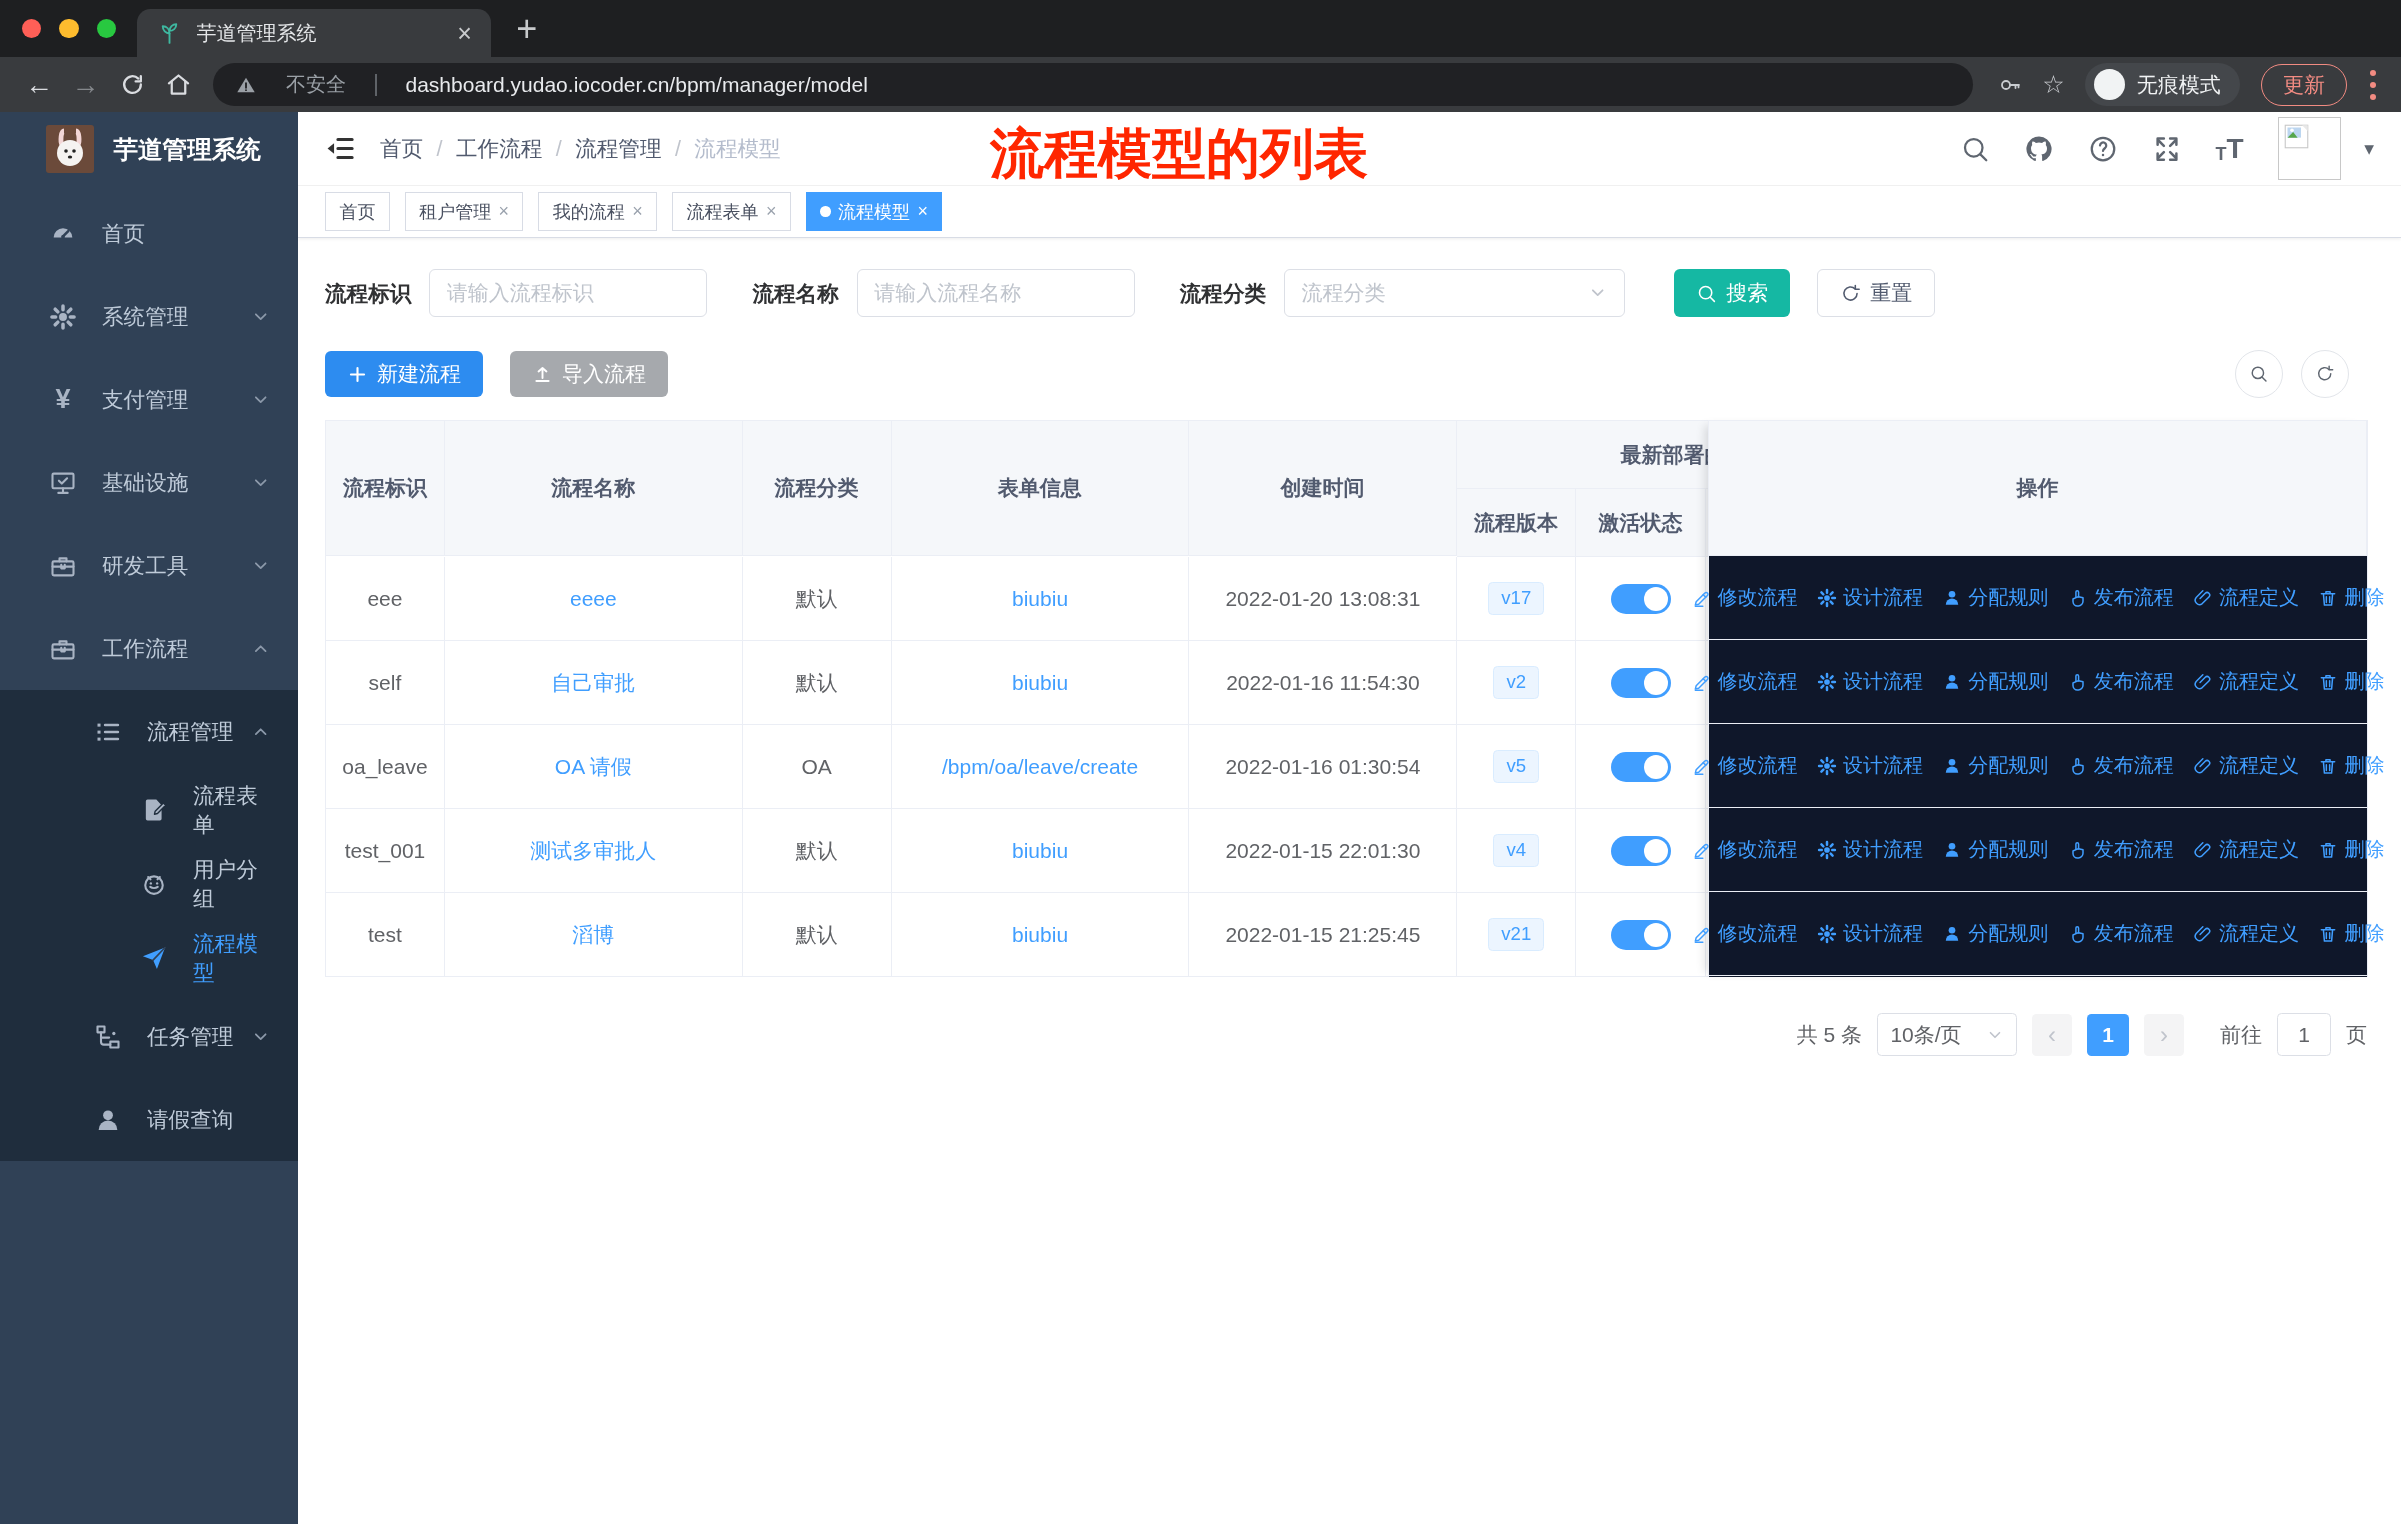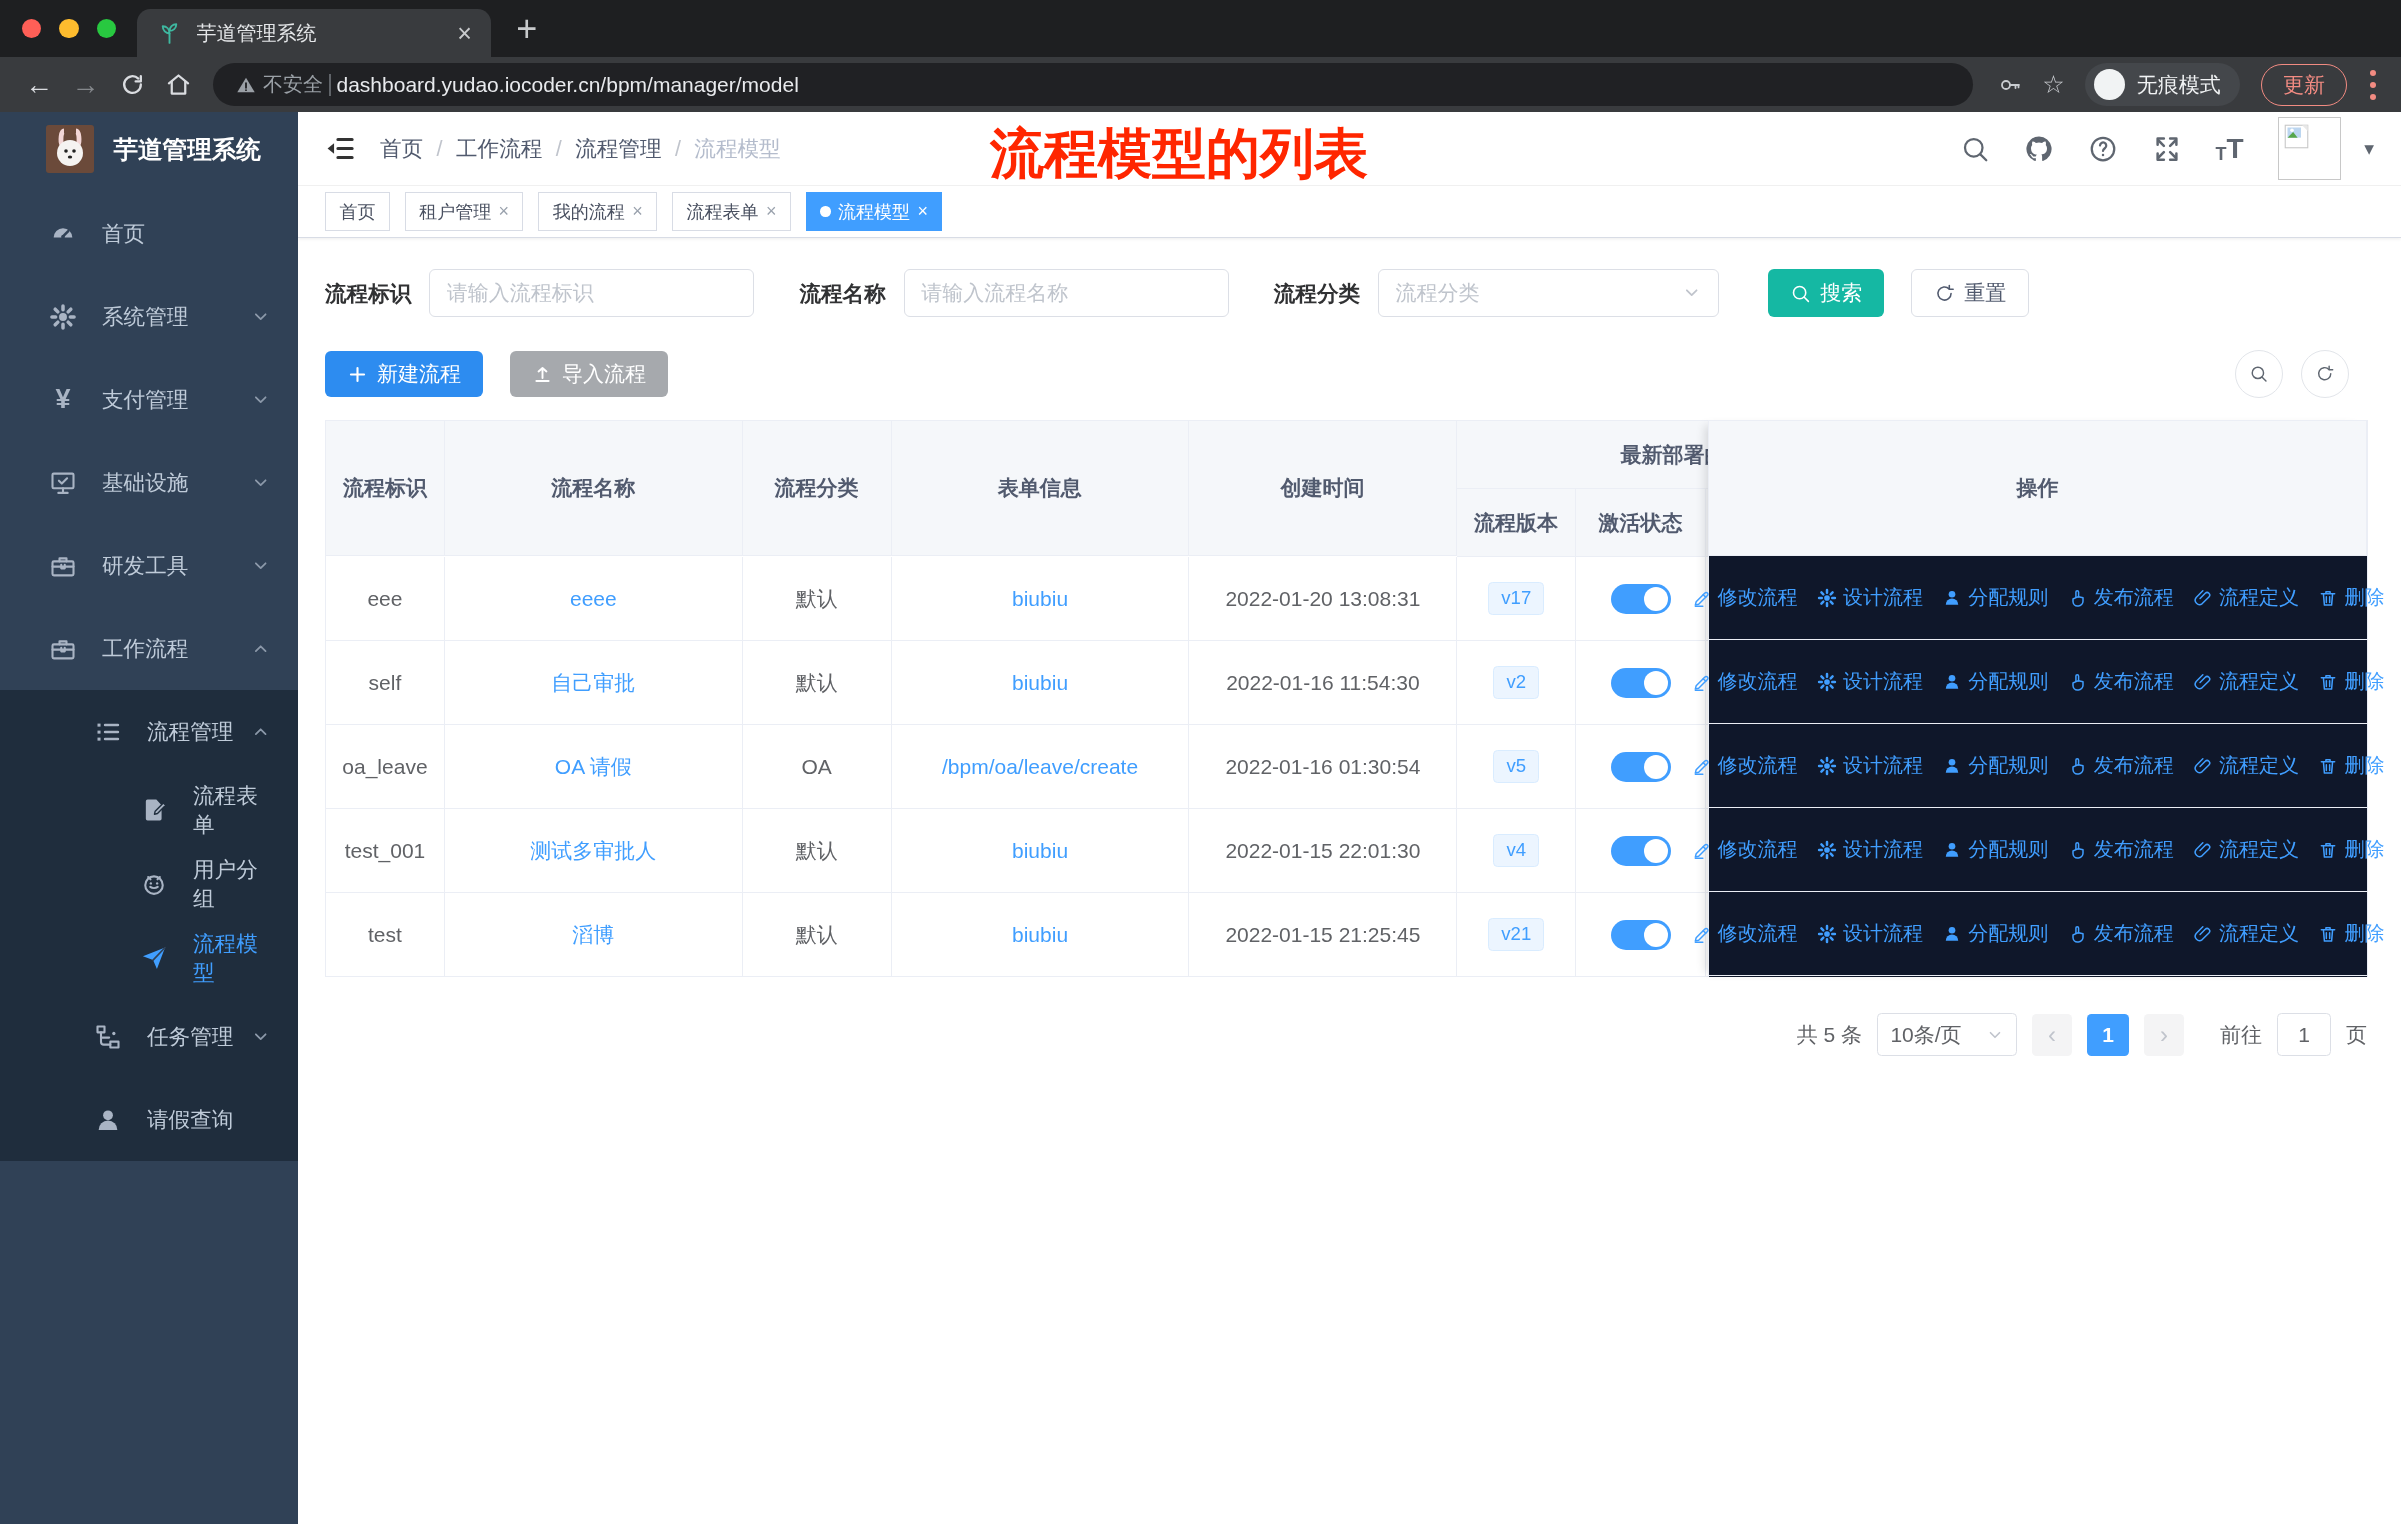"不安全" .addr { gap: 6px -> 29px }
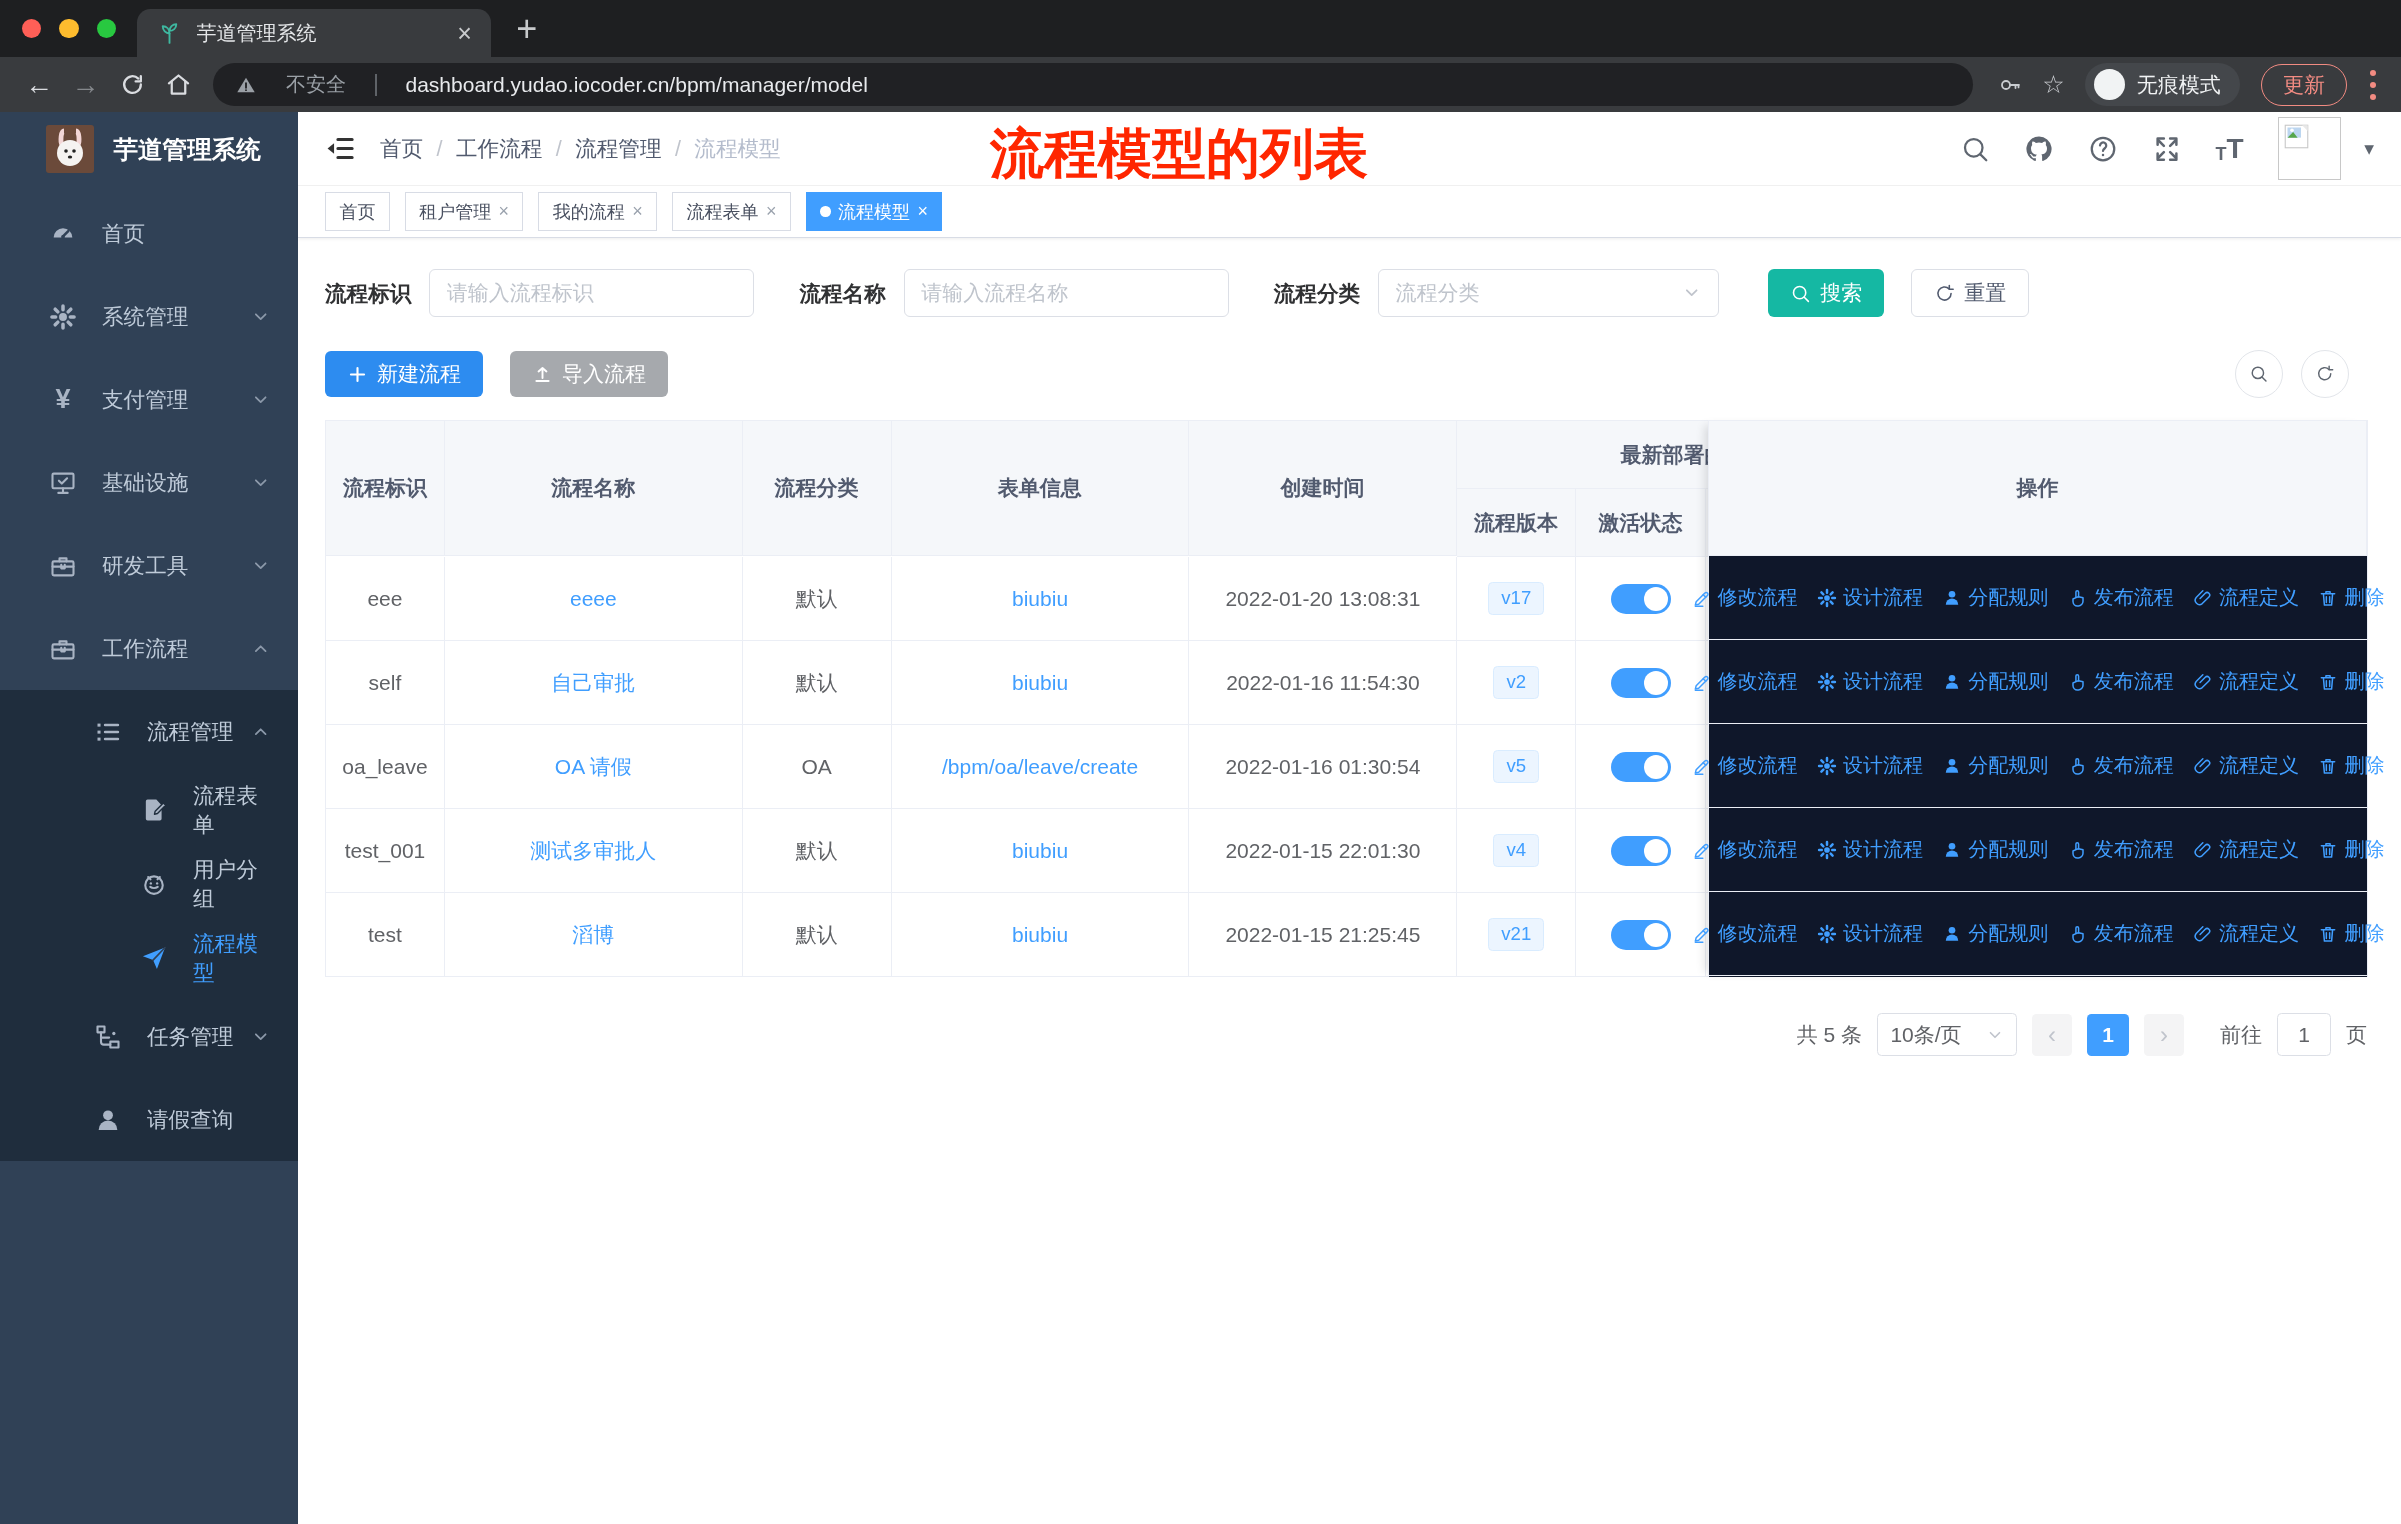"请输入流程标识" .f-input { width: 325px -> 278px }
